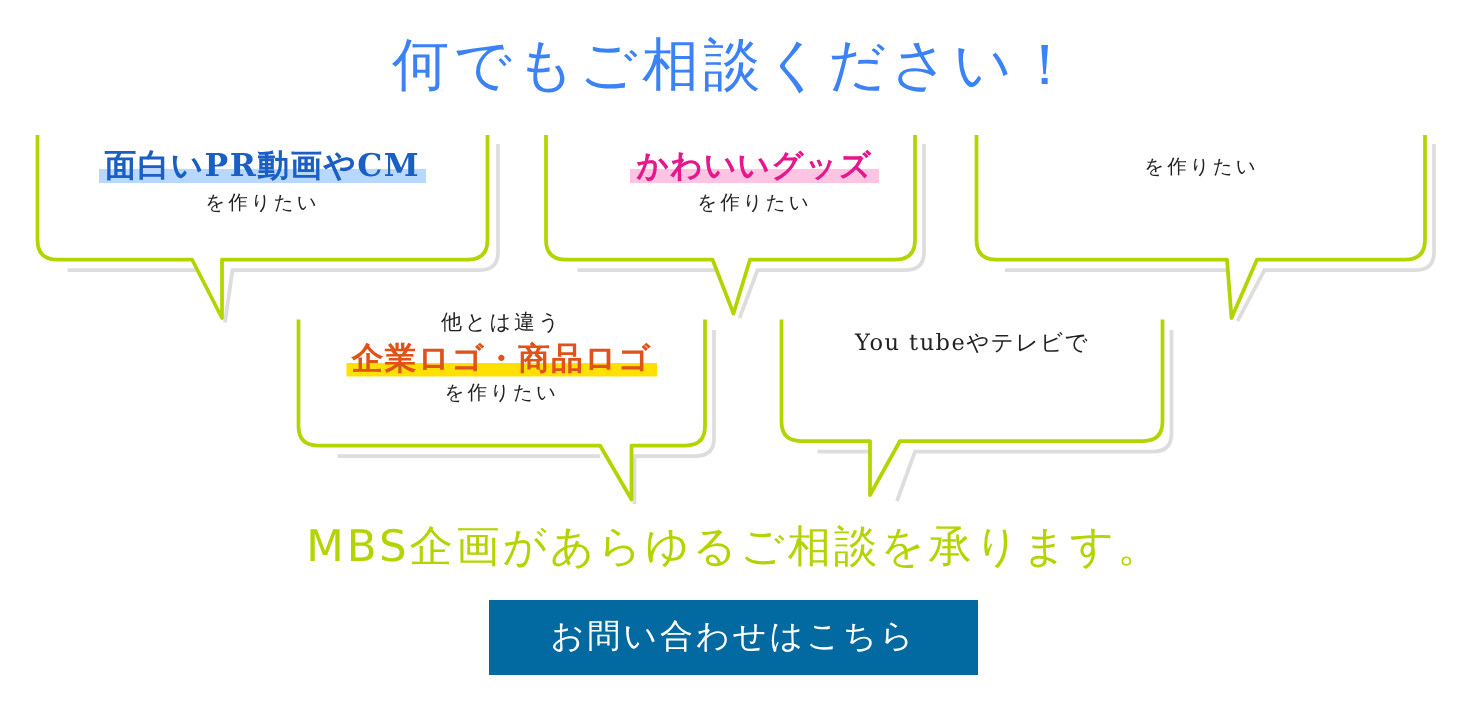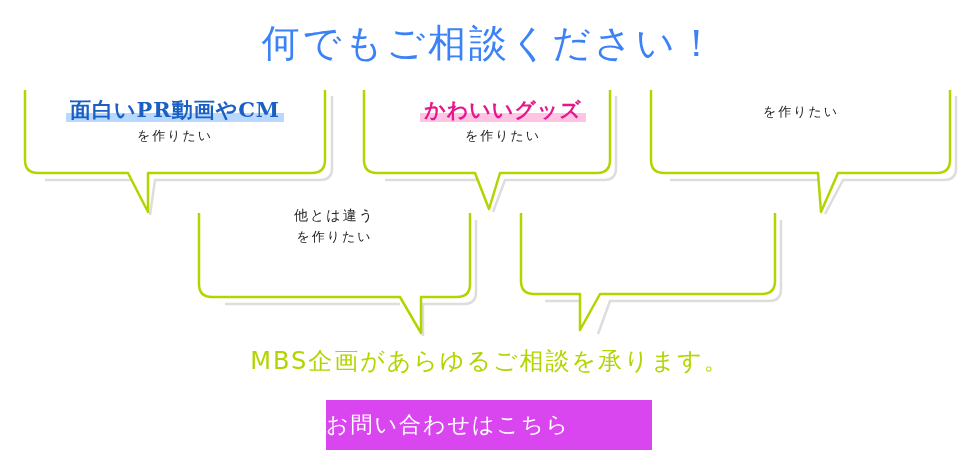"企業ロゴ・商品ロゴ" span.headline { html: none -> <span>企業ロゴ・商品ロゴ</span> }
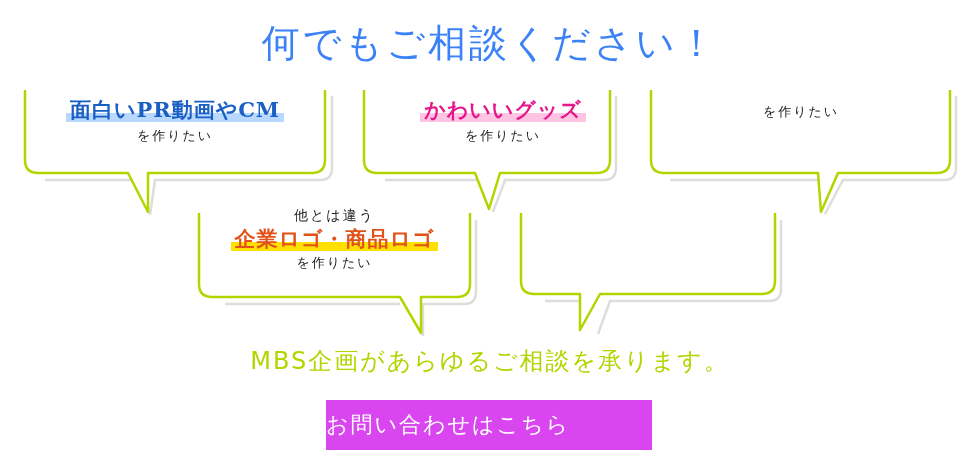"You tubeやテレビで" div.pre { html: none -> <div>You tubeやテレビで</div> }
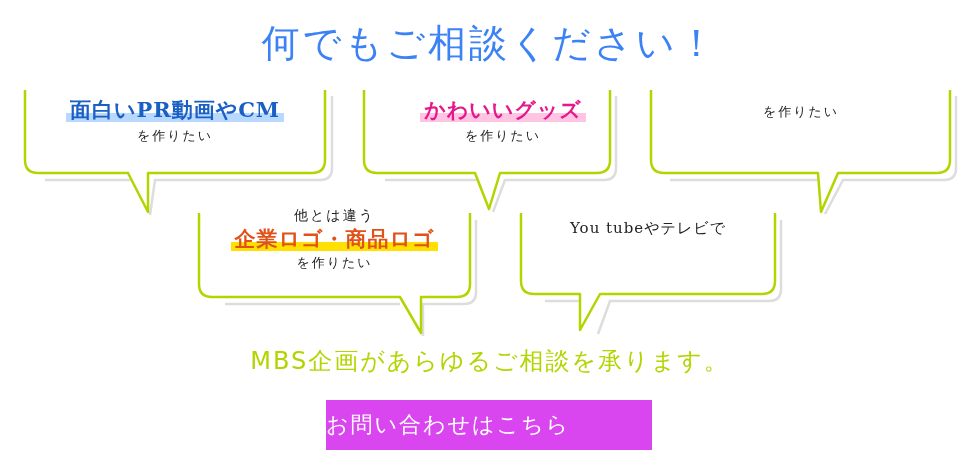"MBS企画があらゆるご相談を承ります。" .tagline { font-size: 24px -> 29px }
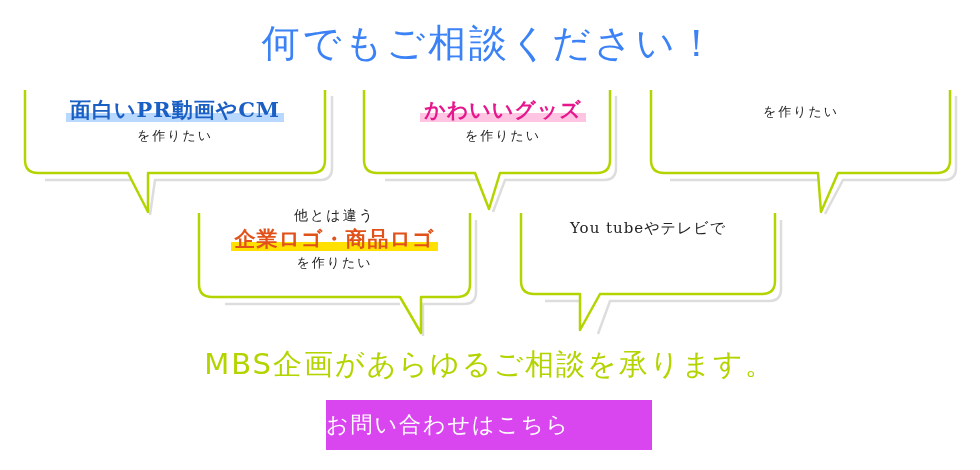"お問い合わせはこちら" .cta { background: #d946ef -> #0369a1; text-align: left -> center }
